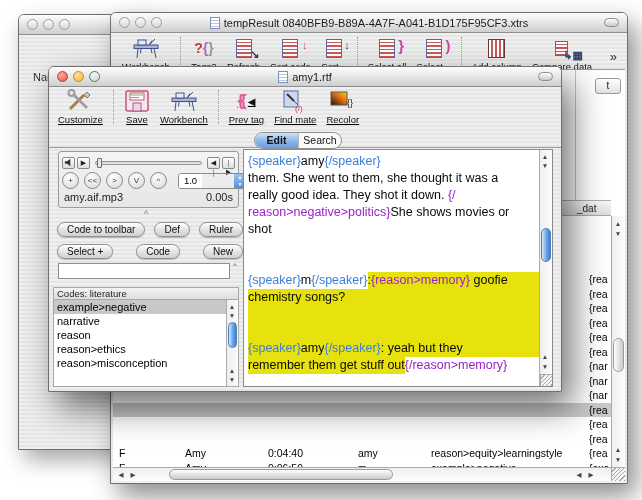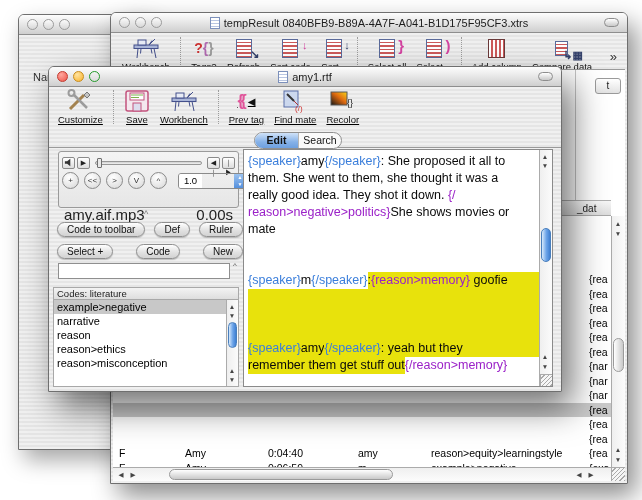": She proposed it all" span.seg2 { html: <span>: She proposed it all to</span> -> none }
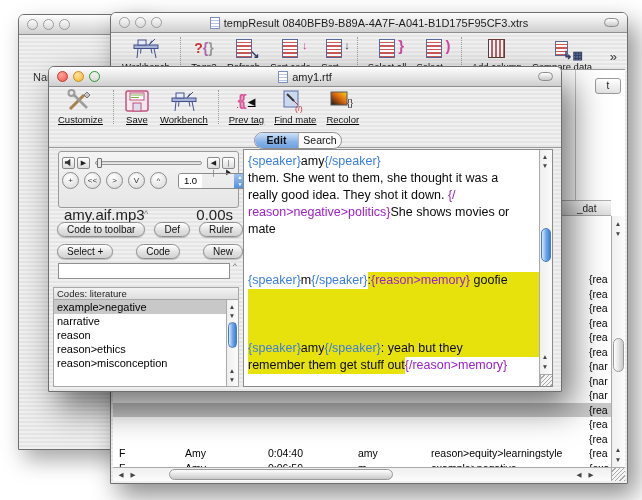"amy.aif.mp3" .prow3 { font-size: 15px -> 11px; top: 54px -> 39px }
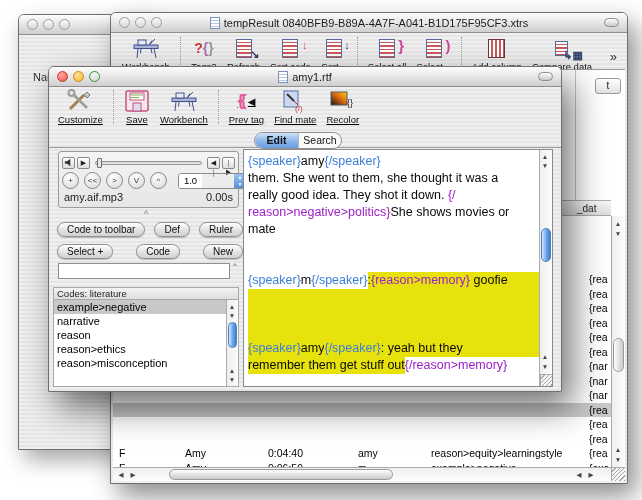"mate" span.seg2 { text: mate -> shot }
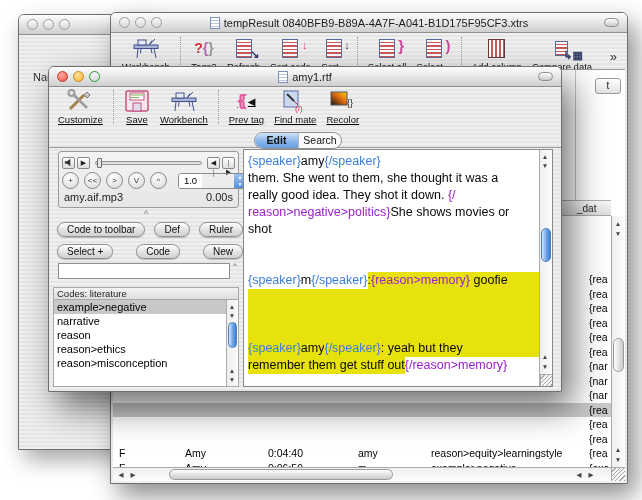"chemistry songs?" span.seg2 { html: none -> <span>chemistry songs?</span> }
